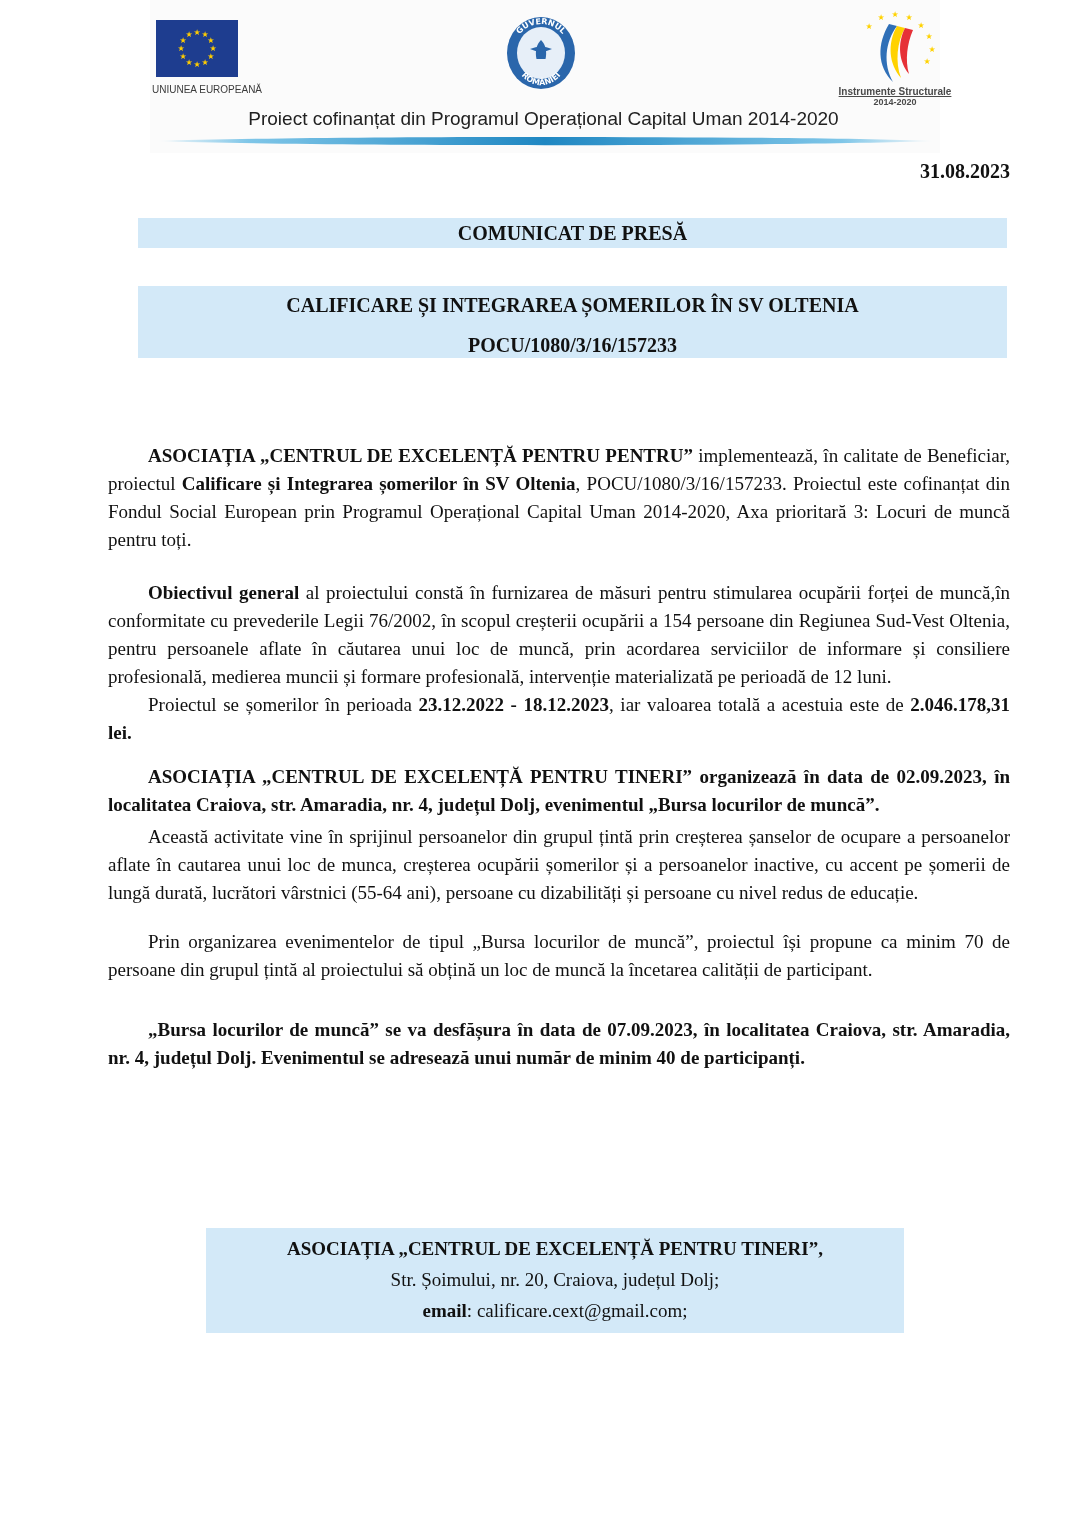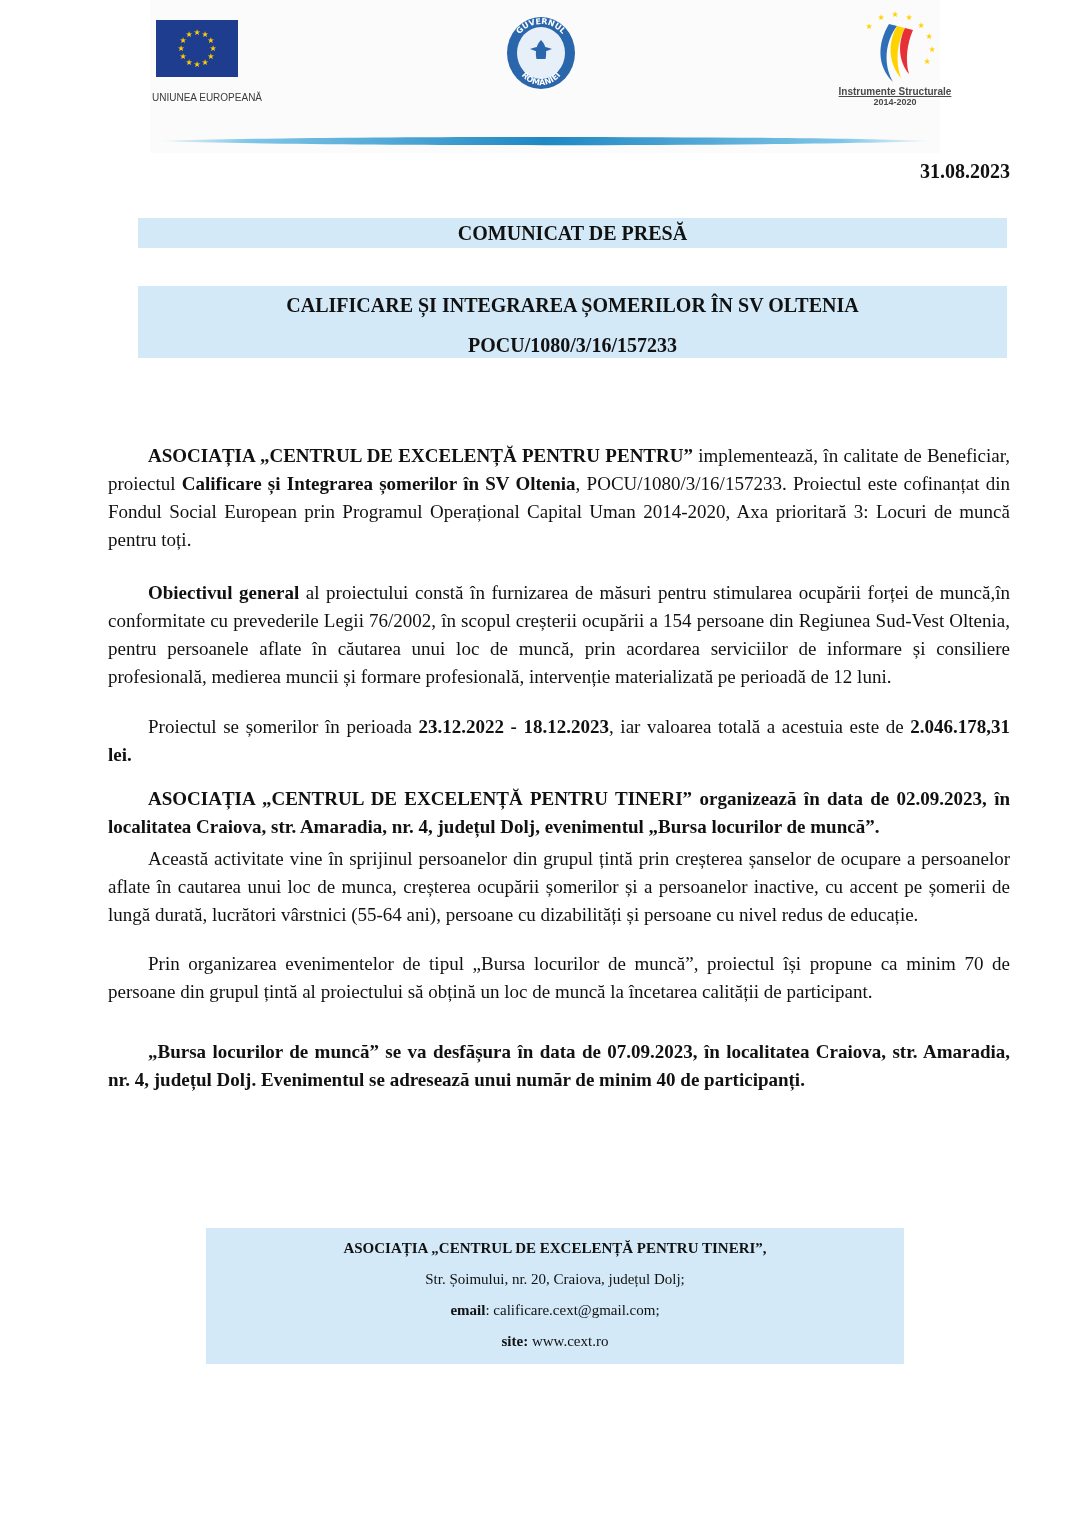"UNIUNEA EUROPEANĂ" .eu-label { margin-top: 11px -> 3px }
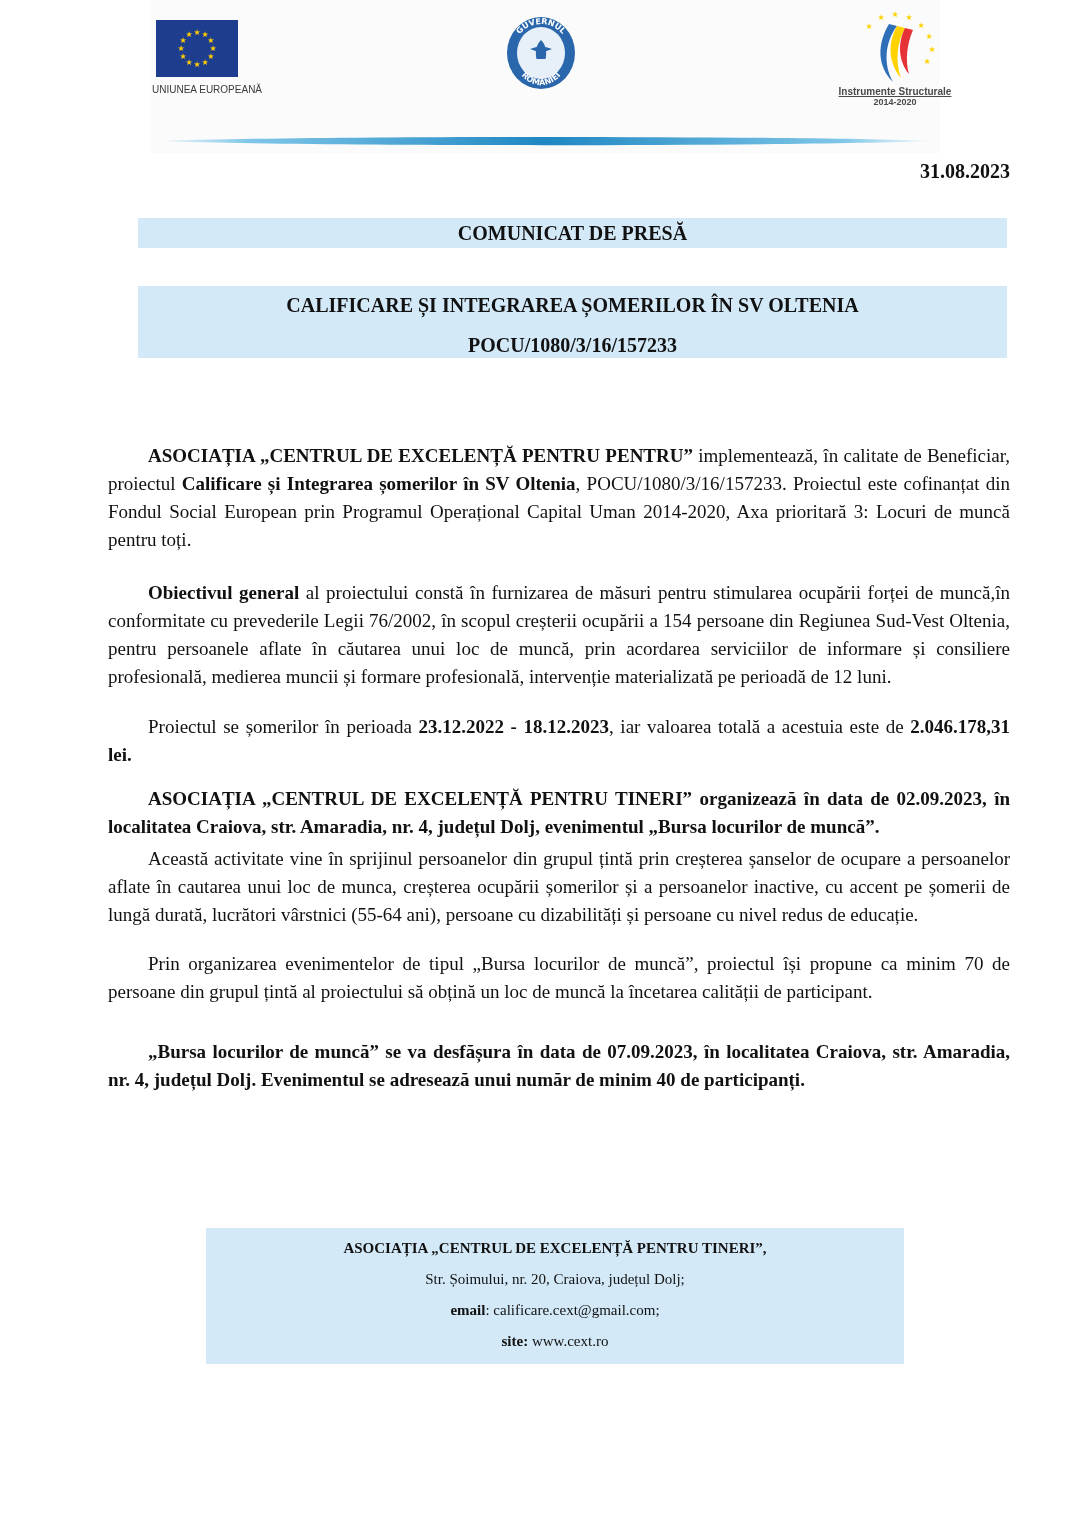"Proiect cofinanțat din Programul" div.cofinance { html: none -> <div>Proiect cofinanțat din Programul Operațional Capital Uman 2014-2020</div> }
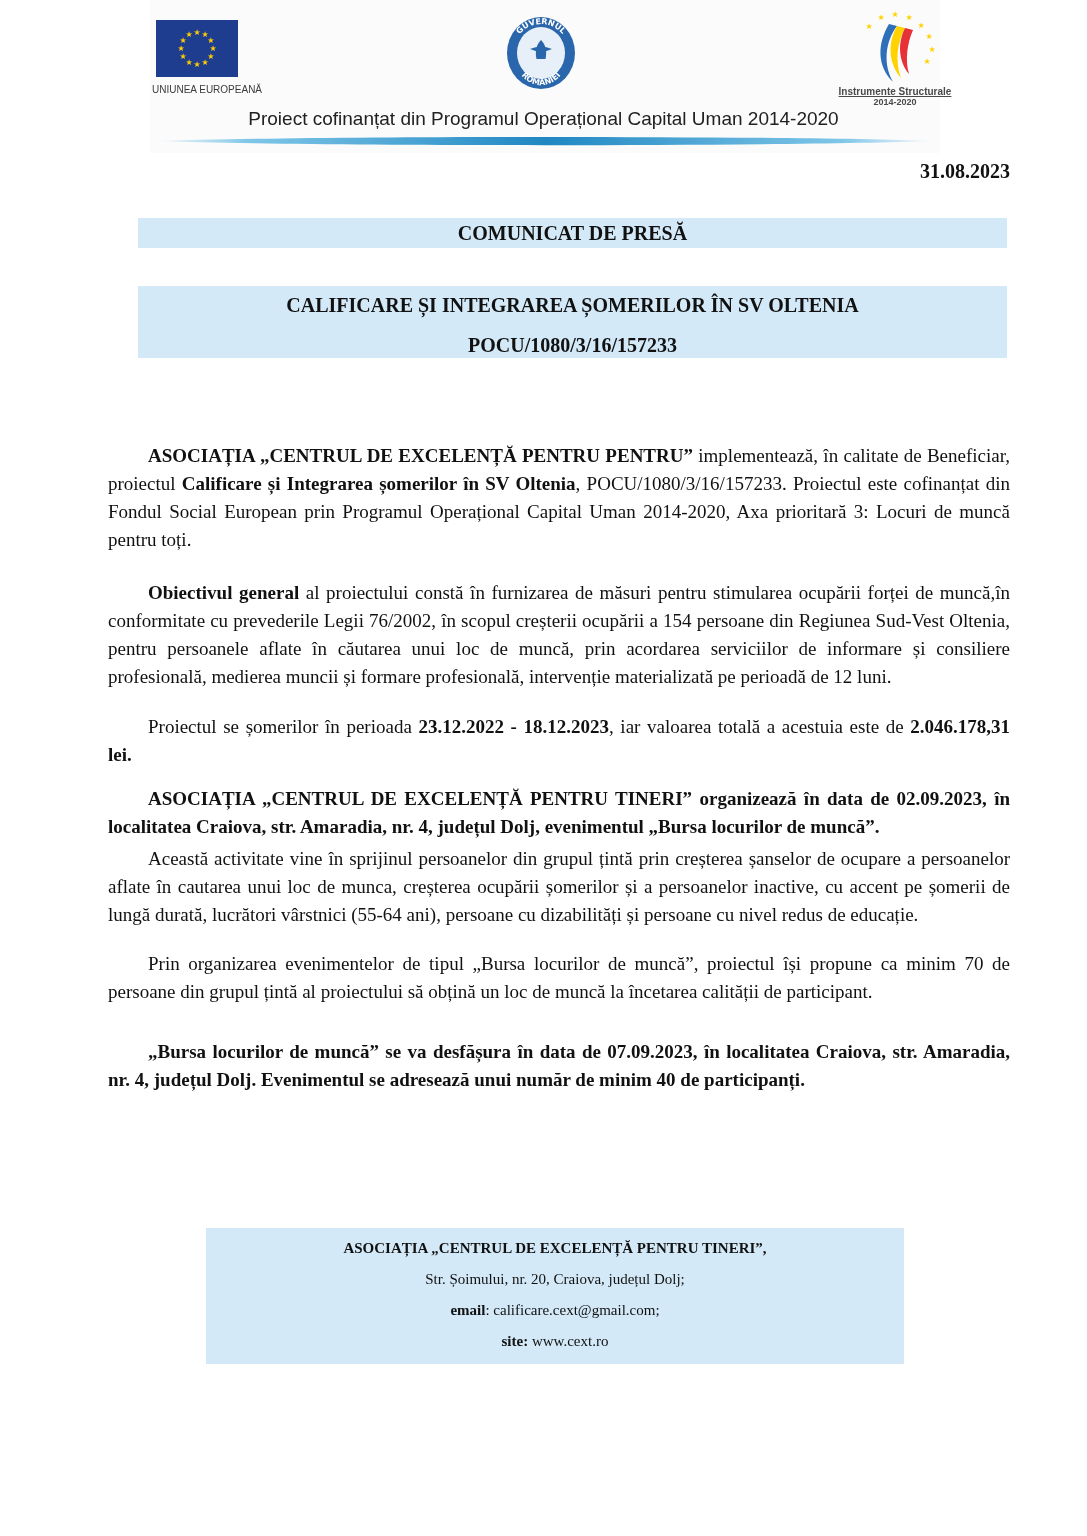"Obiectivul general al proiectului constă" p { margin-bottom: 22px -> none }
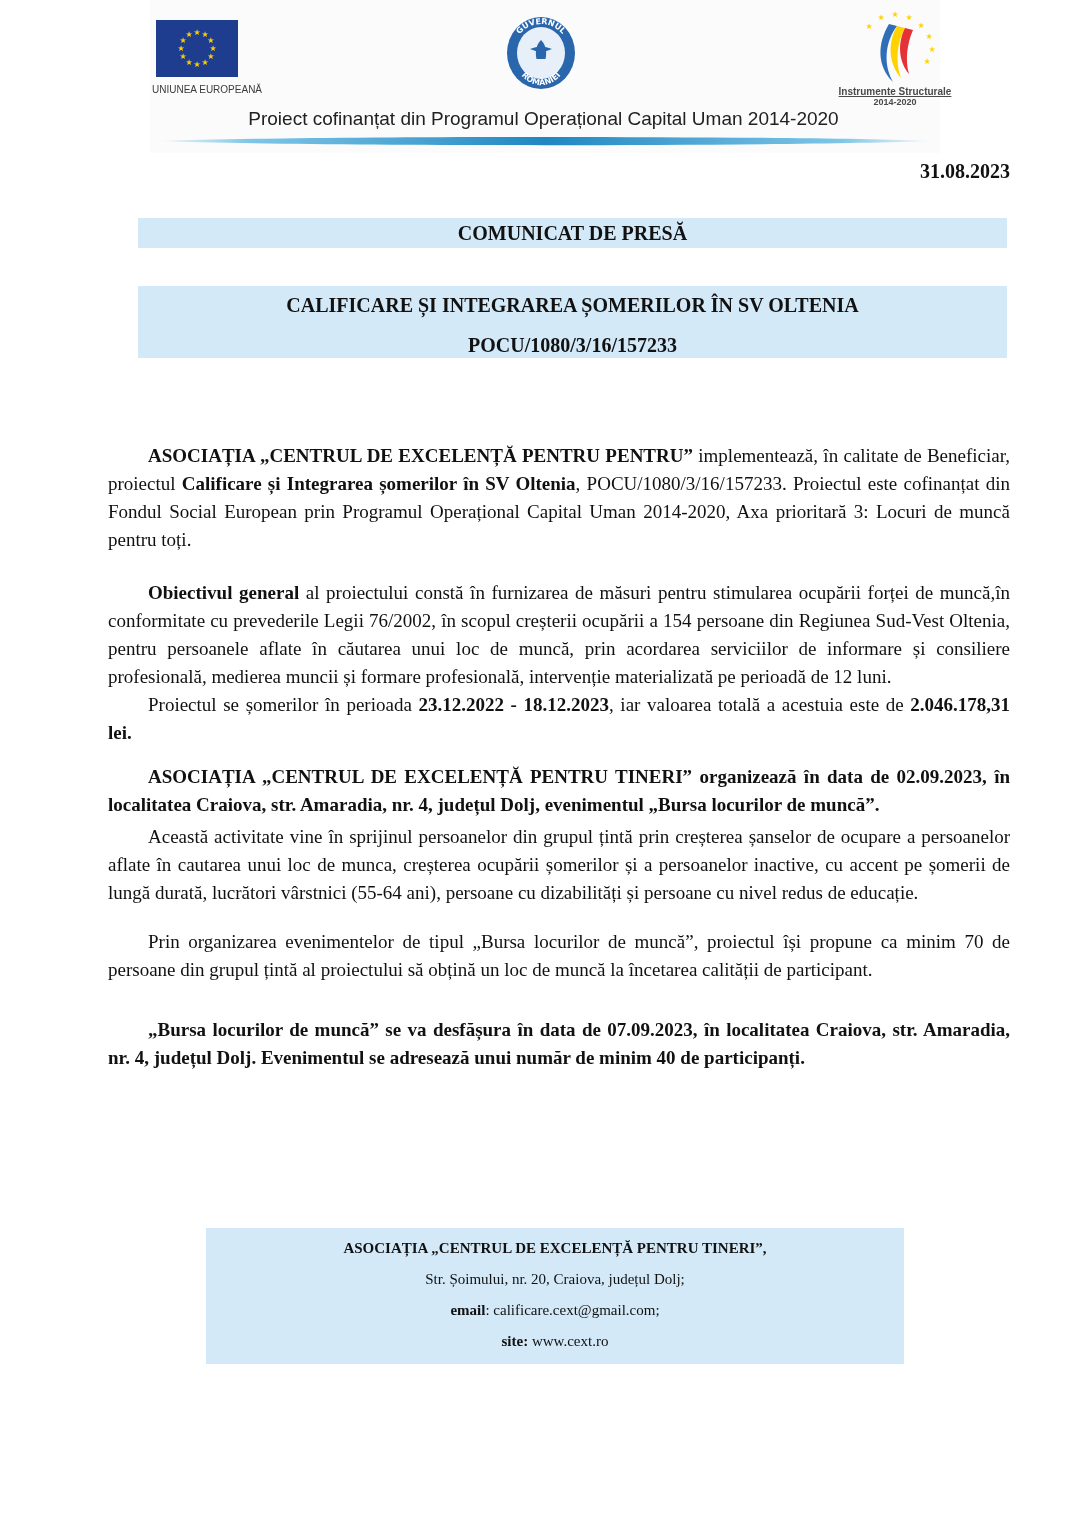"ASOCIAȚIA „CENTRUL DE EXCELENȚĂ PENTRU TINERI”," .contact { font-size: 15px -> 19px }
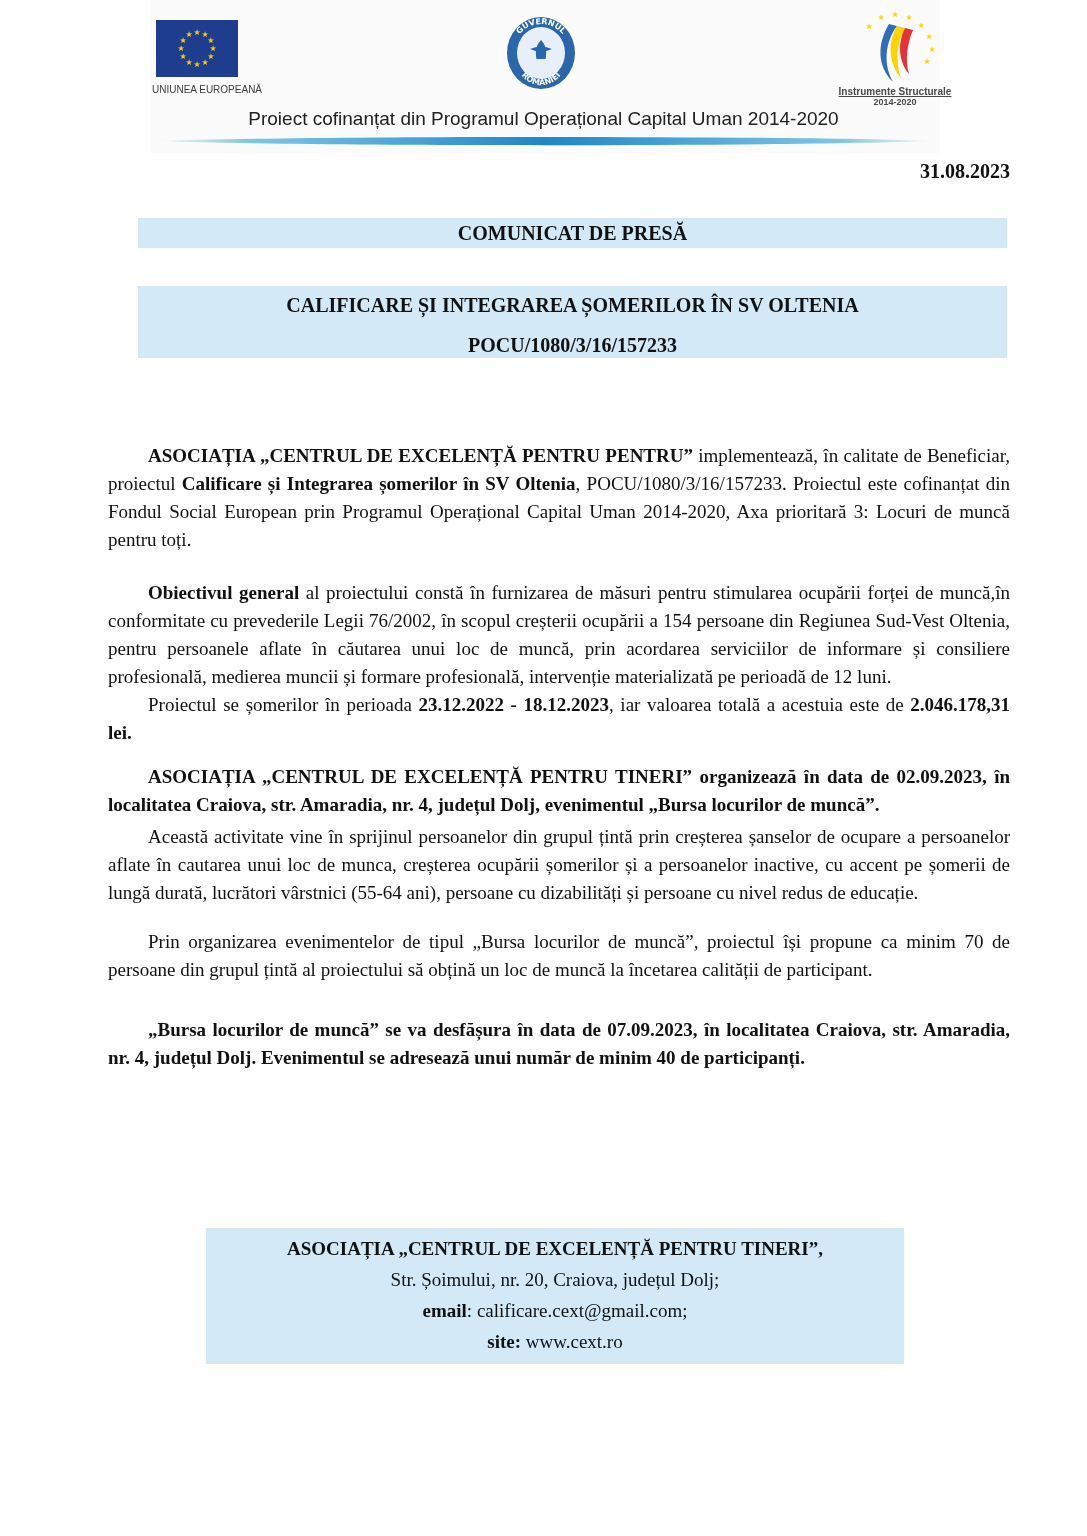"site: www.cext.ro" div { html: <div><b>site:</b><span> www.cext.ro</span></div> -> none }
